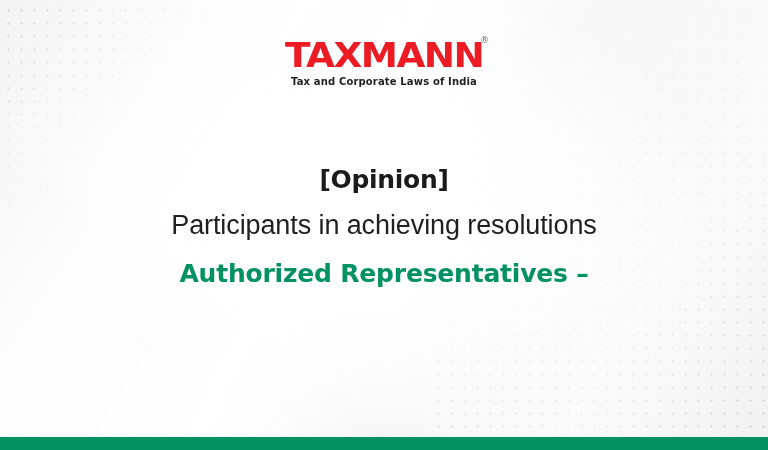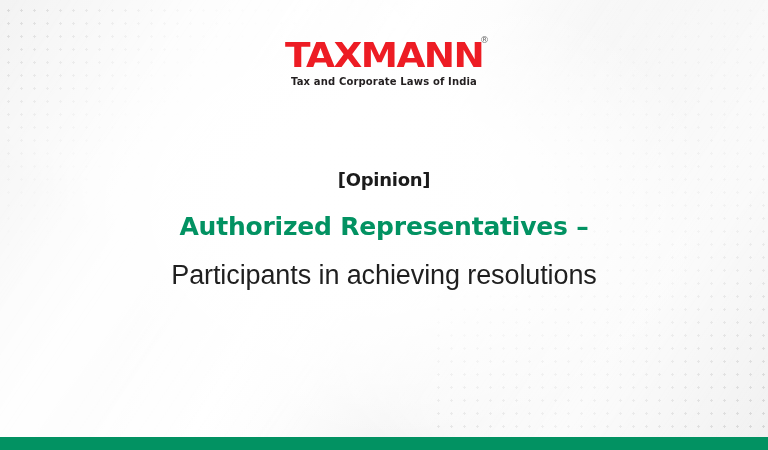"[Opinion]" .line-opinion { font-size: 18px -> 25px }
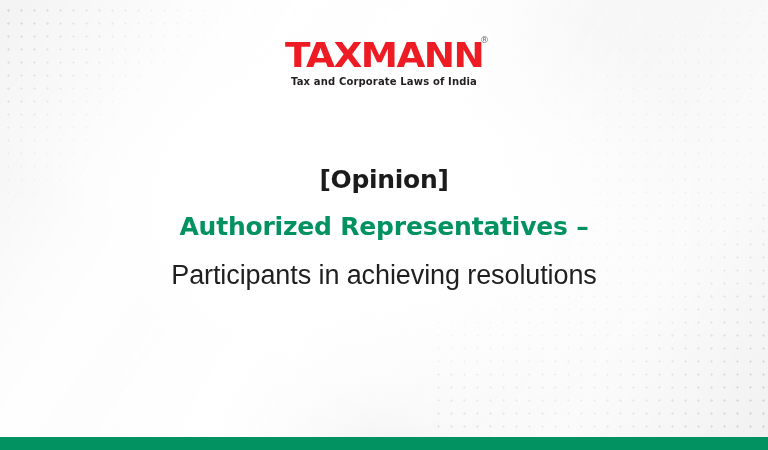"Authorized Representatives –" span.line { order: before "Participants in achieving resolutions" -> after "Participants in achieving resolutions" }
